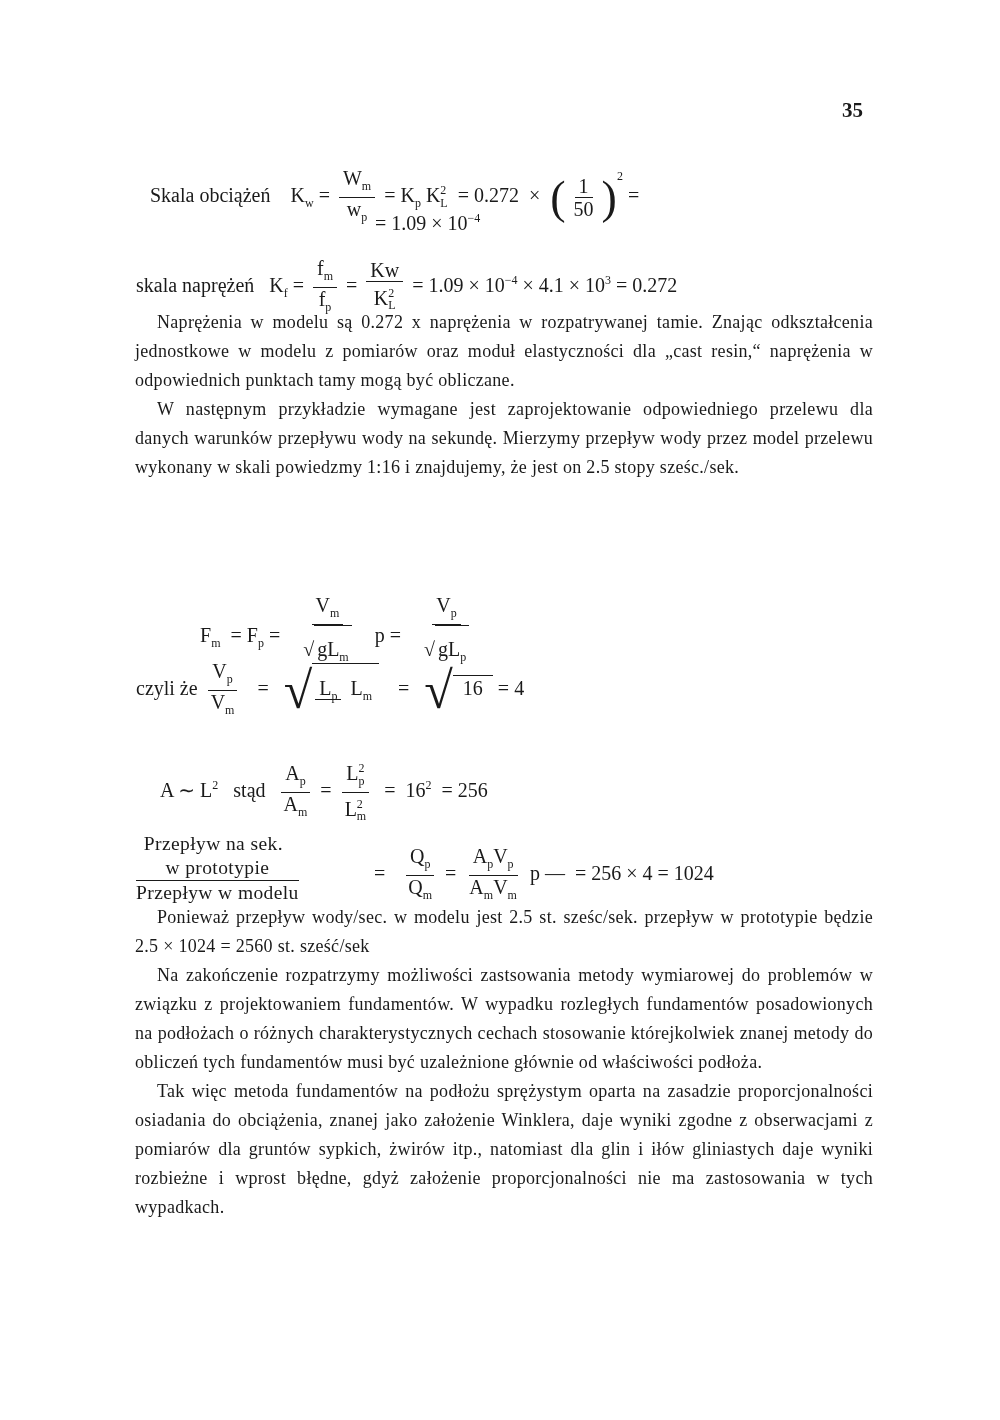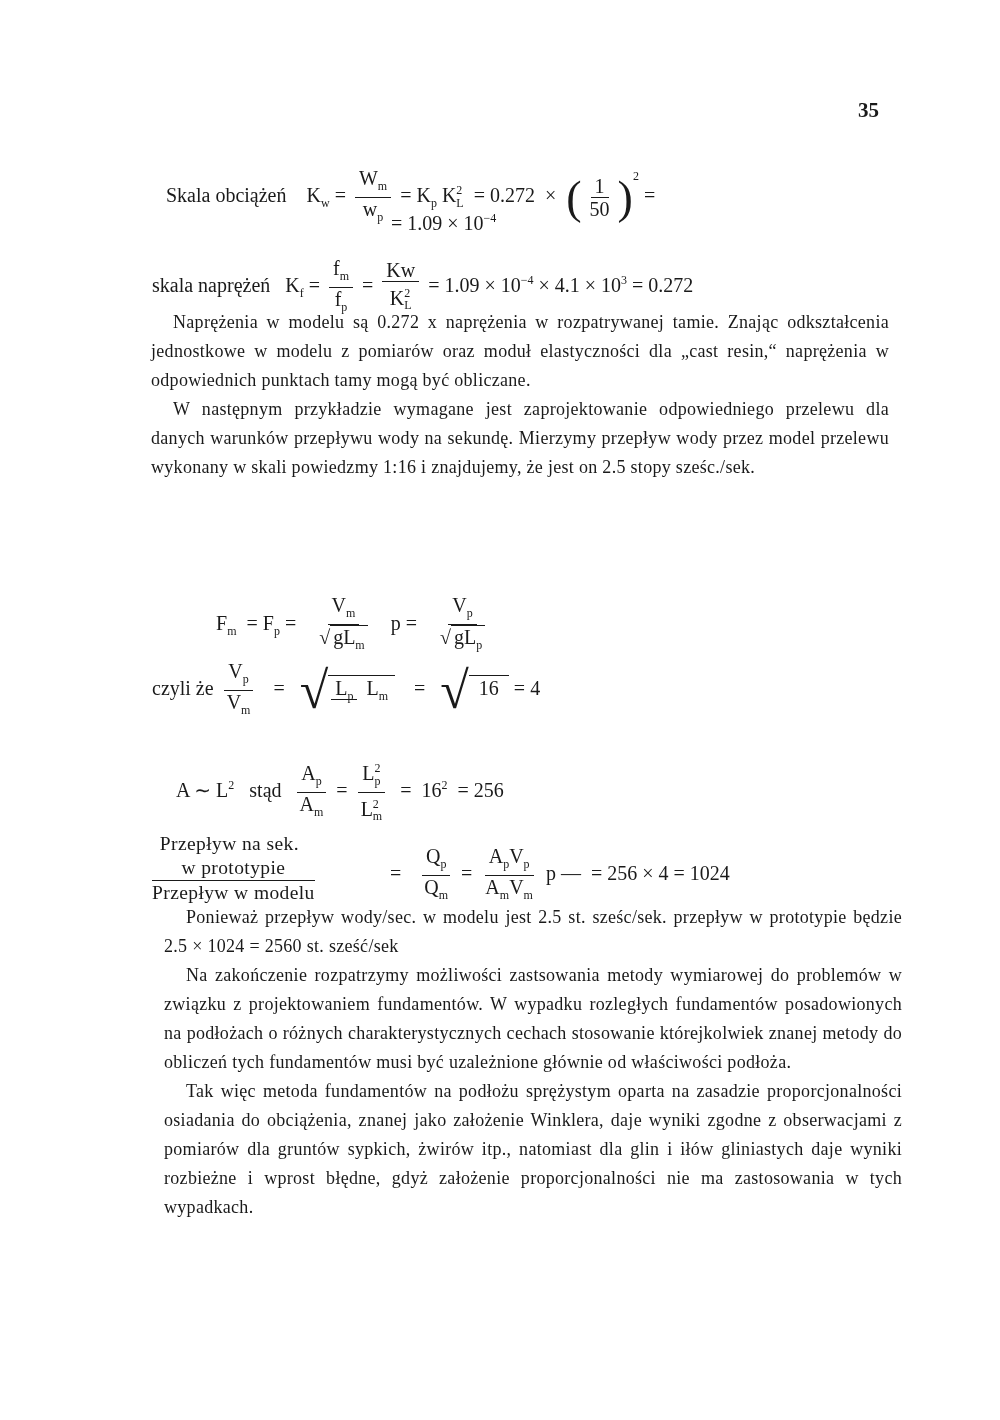"35" .page { left: 16px -> 0 }
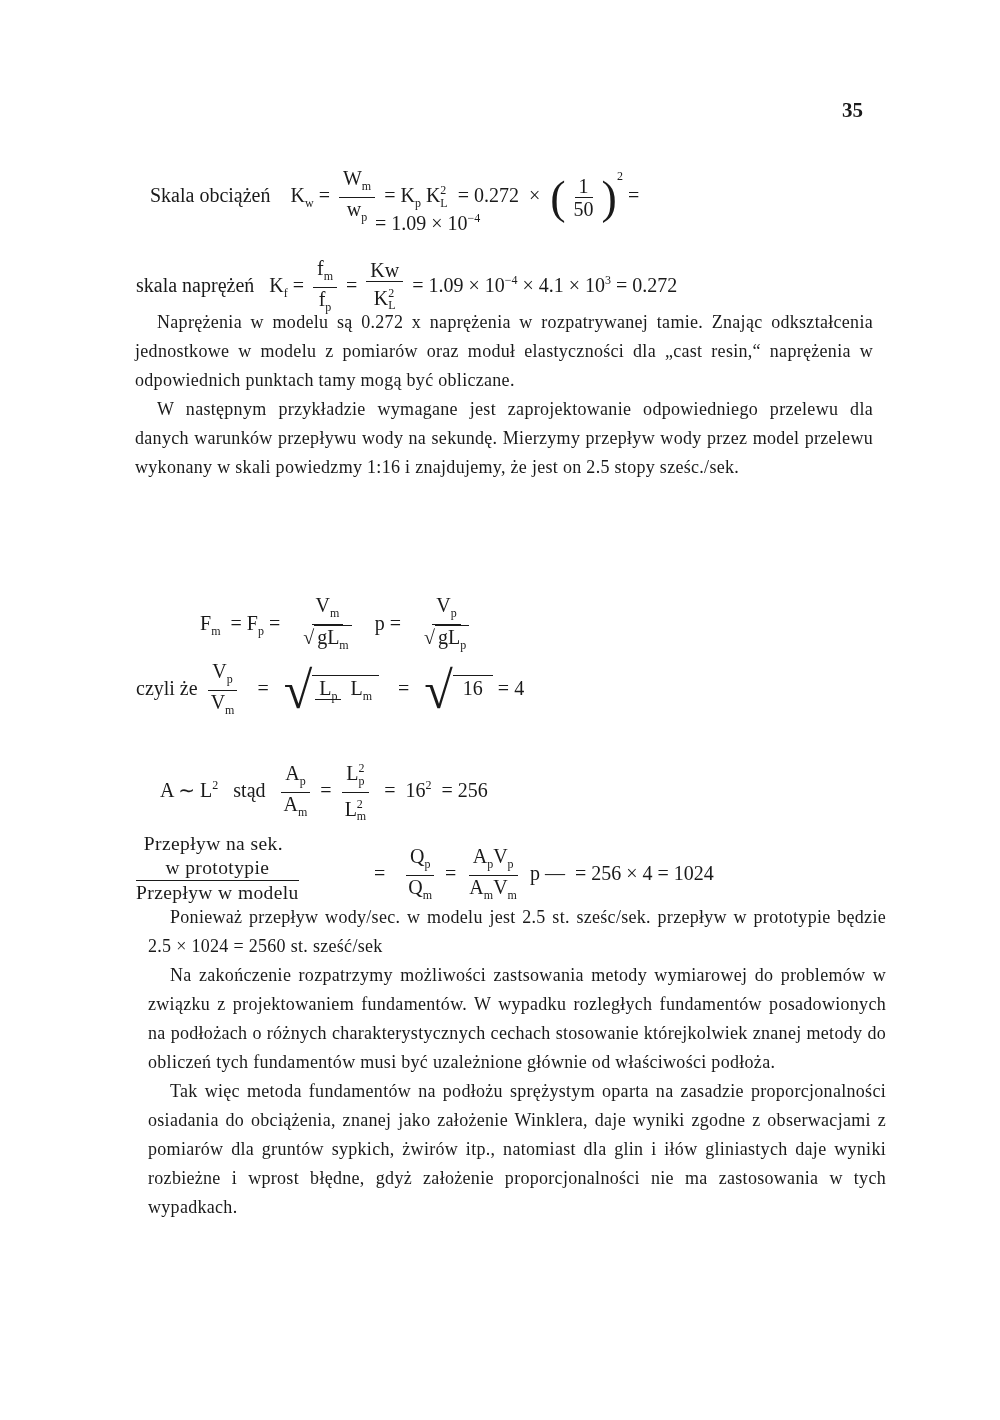"gLm" .sq { padding: 0 3px -> 12px 3px }
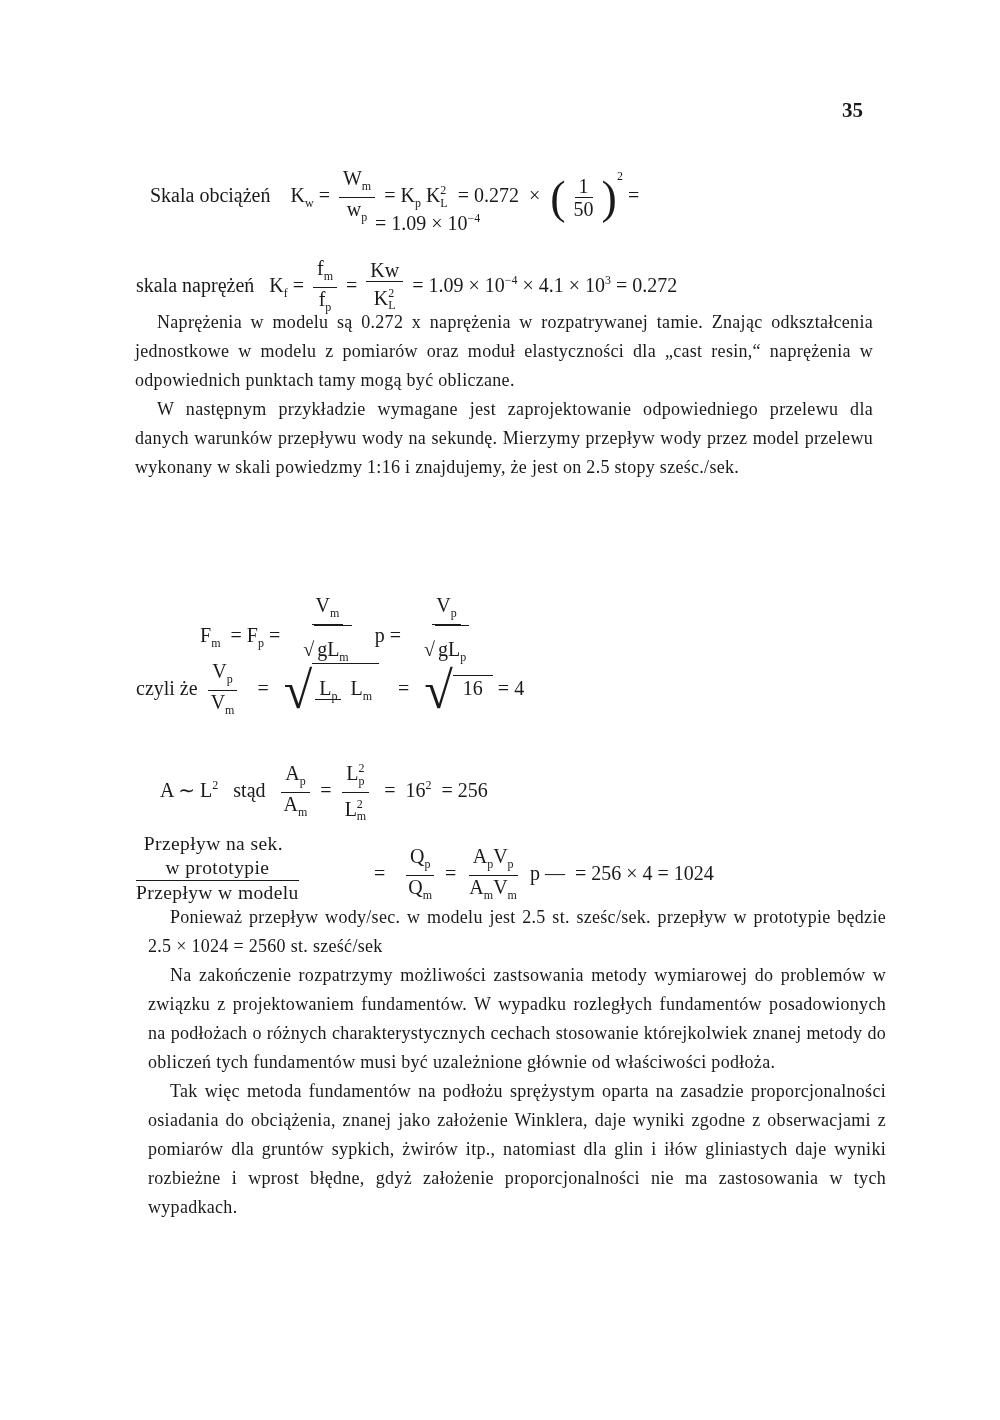"Ponieważ przepływ wody/sec. w modelu" div.para { margin-left: 13px -> none }
